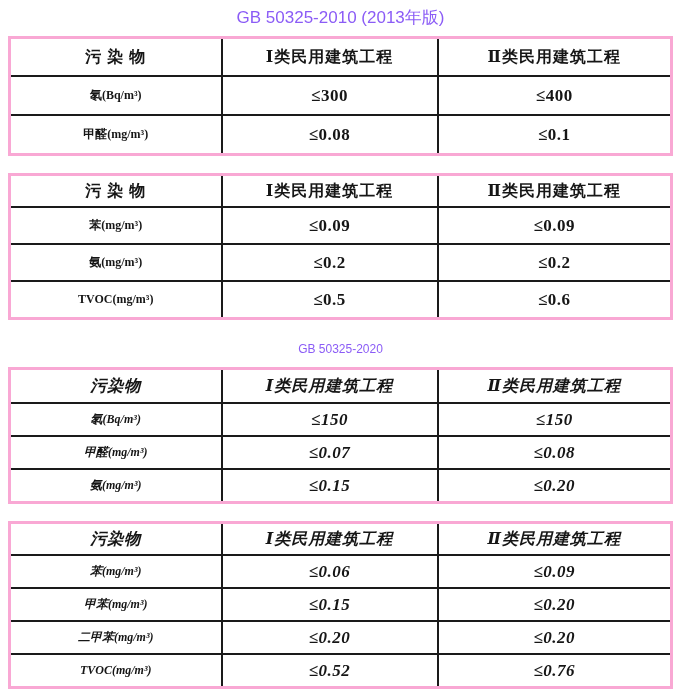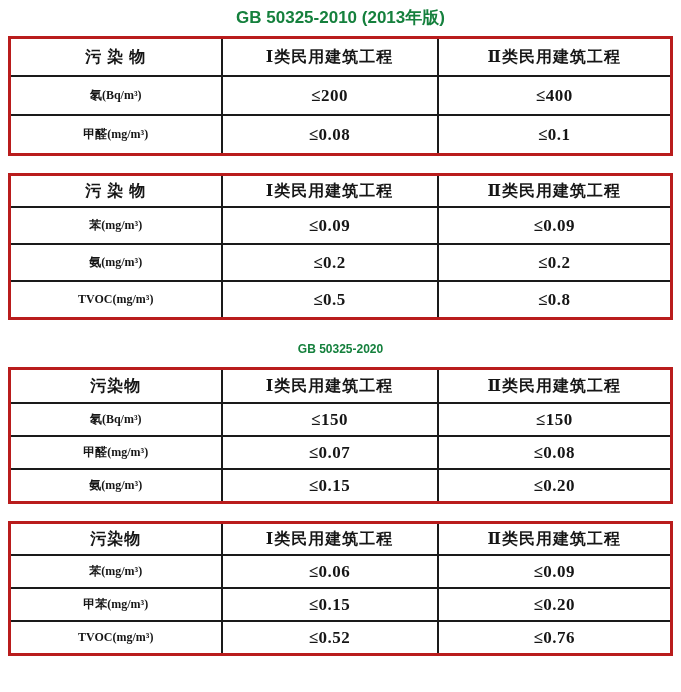"GB 50325-2010 (2013年版)" .std-title { color: #15803d -> #8b5cf6; font-weight: 700 -> 400 }
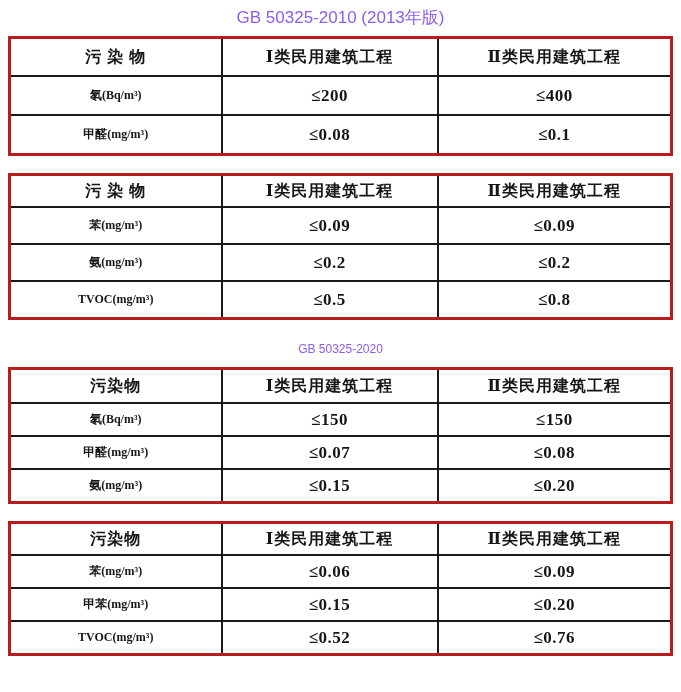"污 染 物" table.t { border: 3px solid #b91c1c -> 3px solid #f9a8d4 }
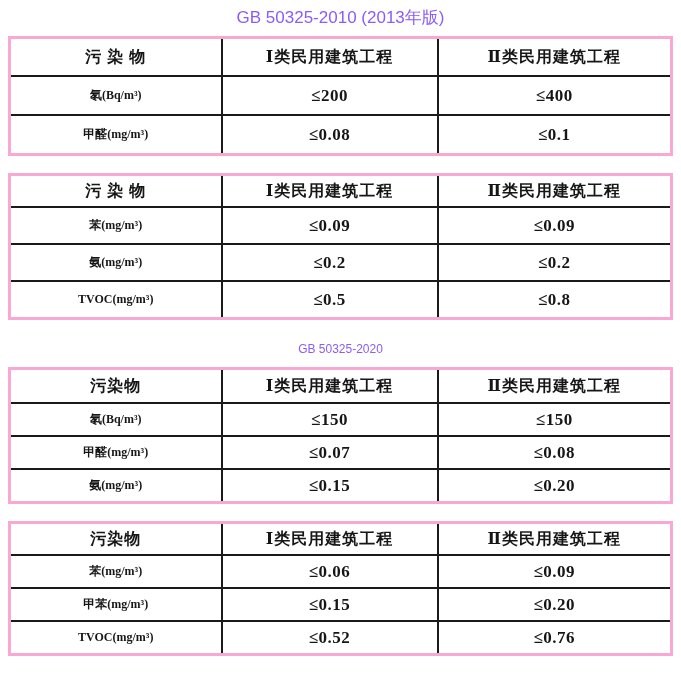"≤200" td.val { text: 200 -> 300 }
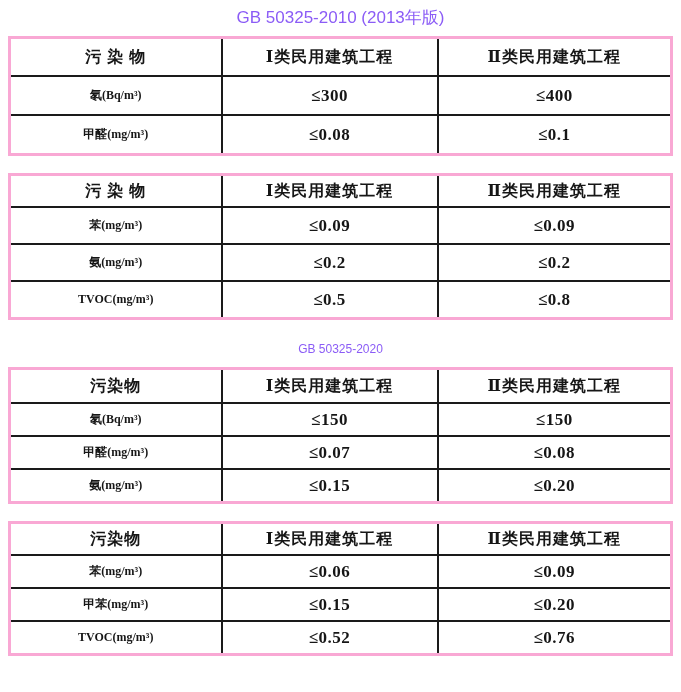"≤0.8" td.val { text: 0.8 -> 0.6 }
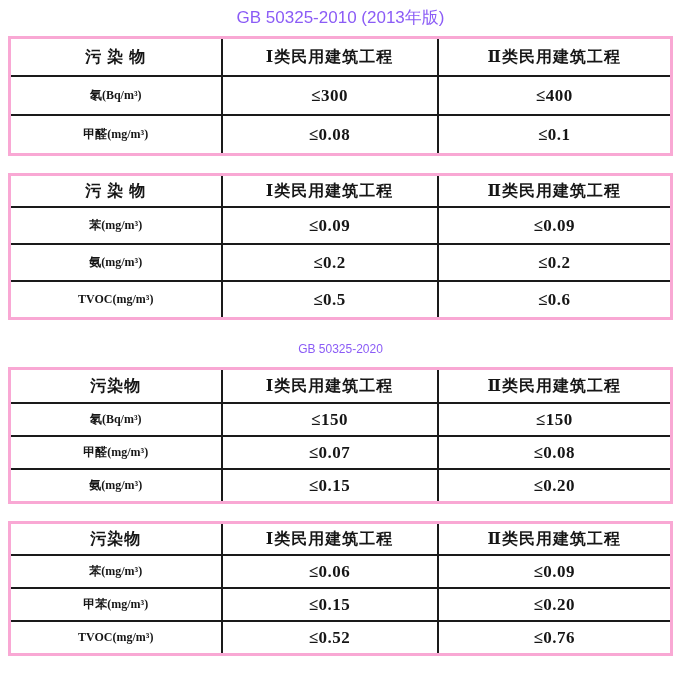"污染物" .t3, .t4 { font-style: none -> italic }
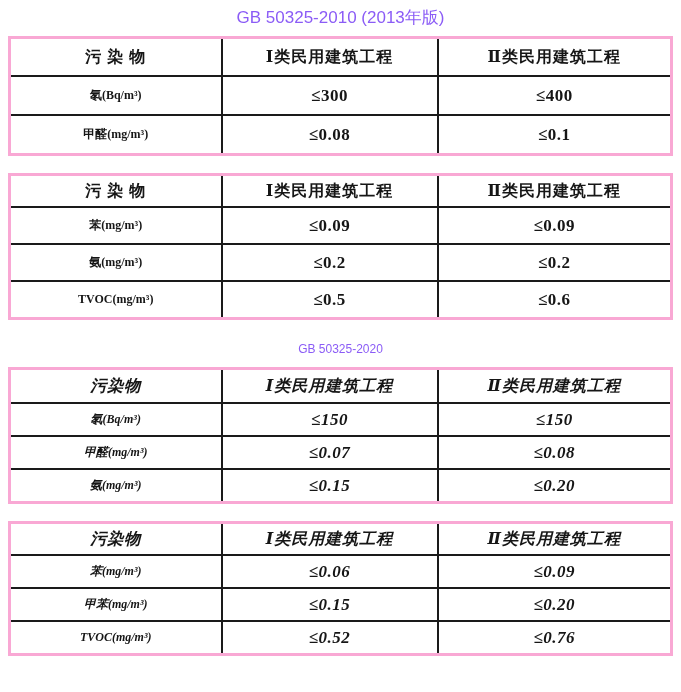"二甲苯(mg/m³)" tr { html: none -> <tr> <td>二甲苯(mg/m³)</td> <td>≤0.20</td> <td>≤0.20</td> </tr> }
